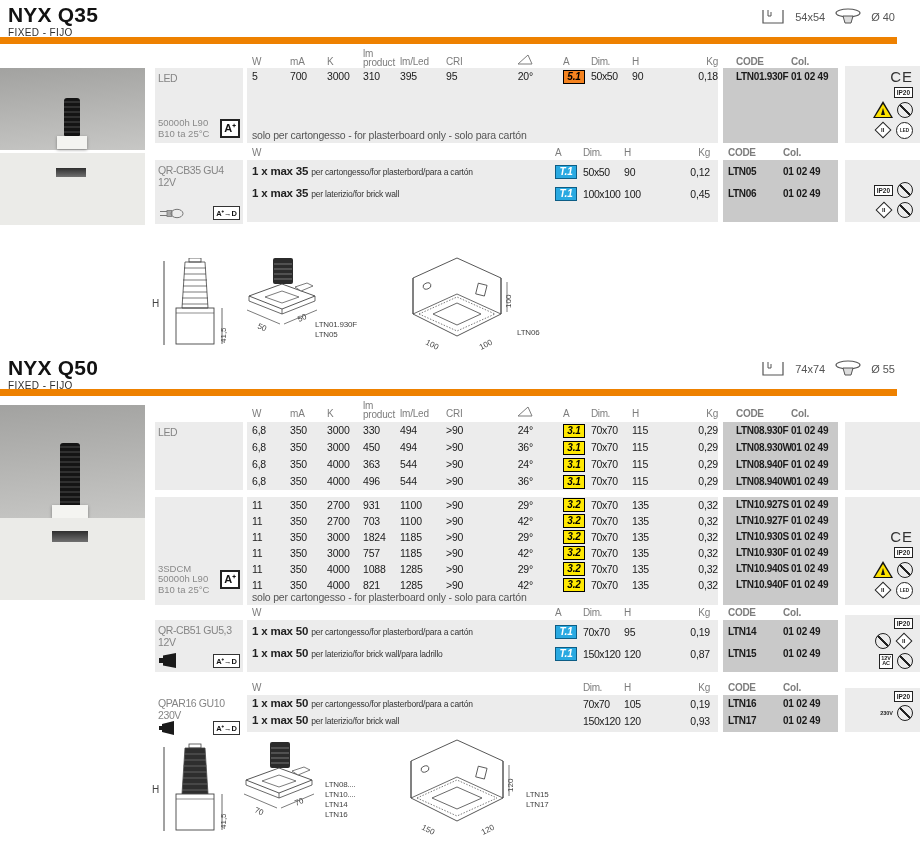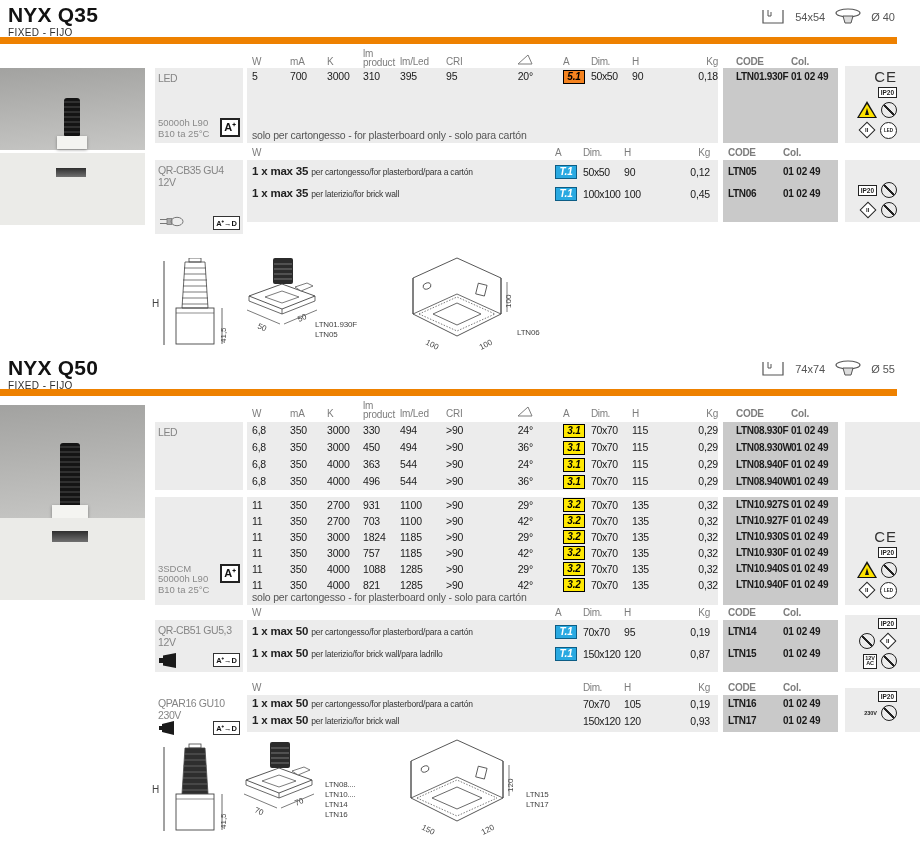"CE" .icons-box { padding: 3px 23px 0 0 -> 3px 7px 0 0 }
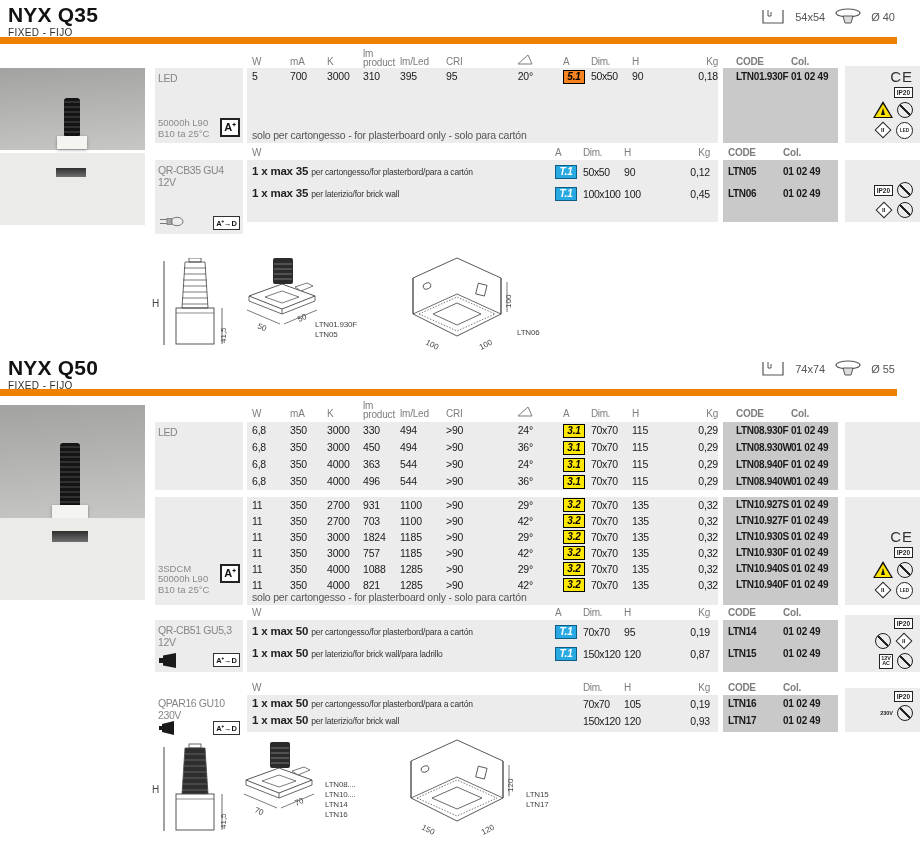"50000h L90" .side-bottom { align-items: flex-start -> center }
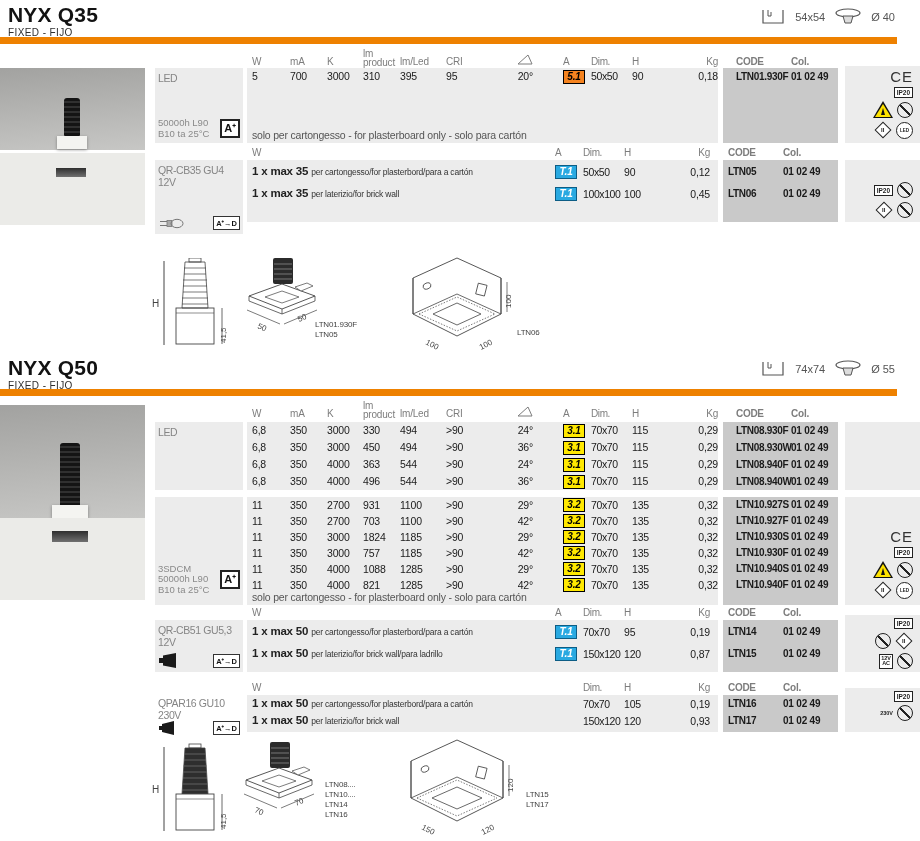"QR-CB35 GU4 12V" div.side-cell { height: 74px -> 64px }
